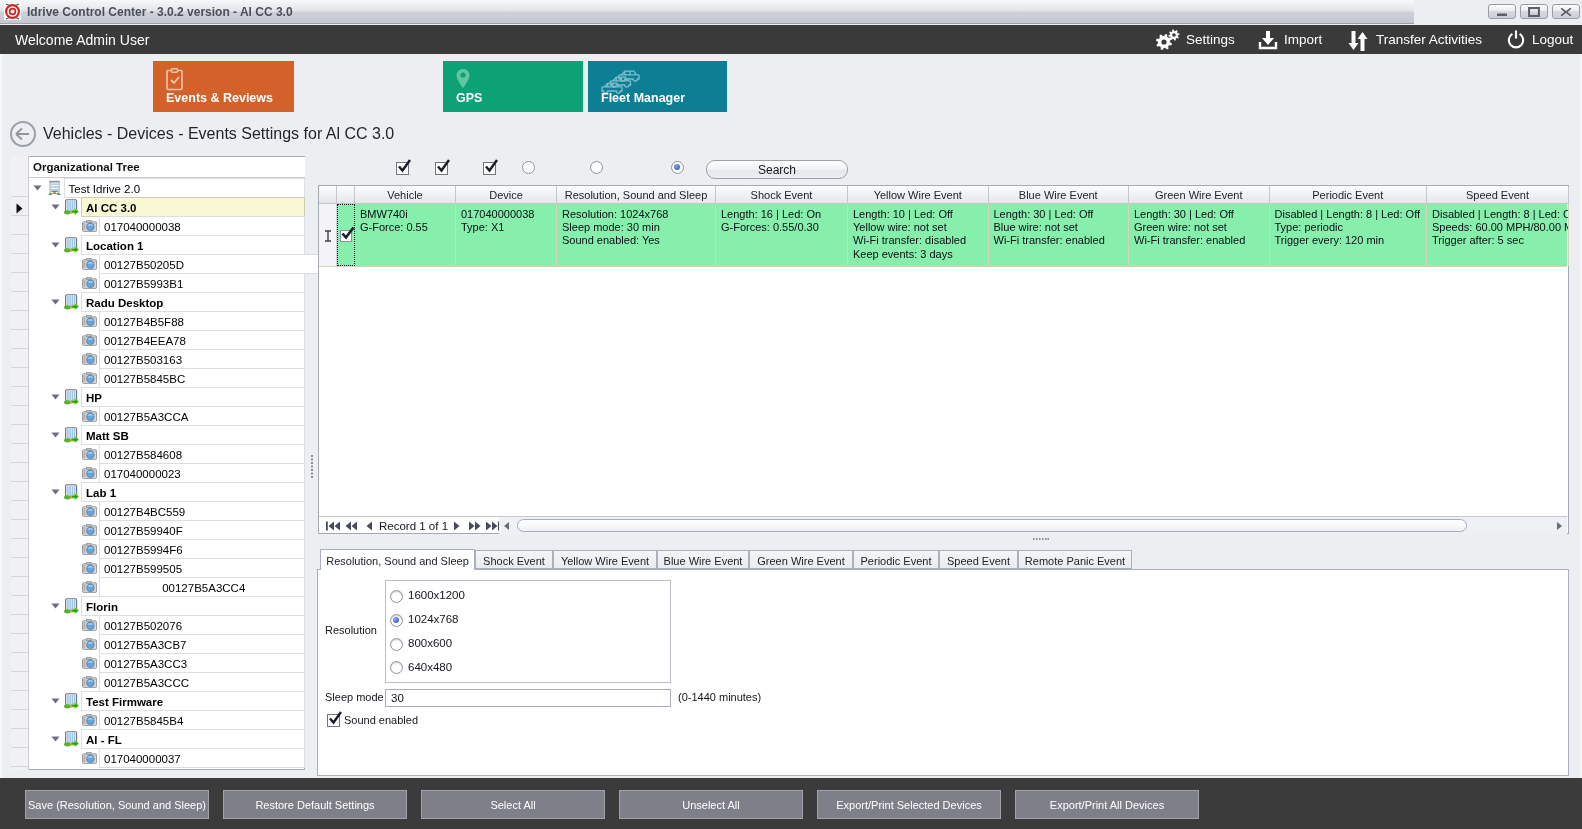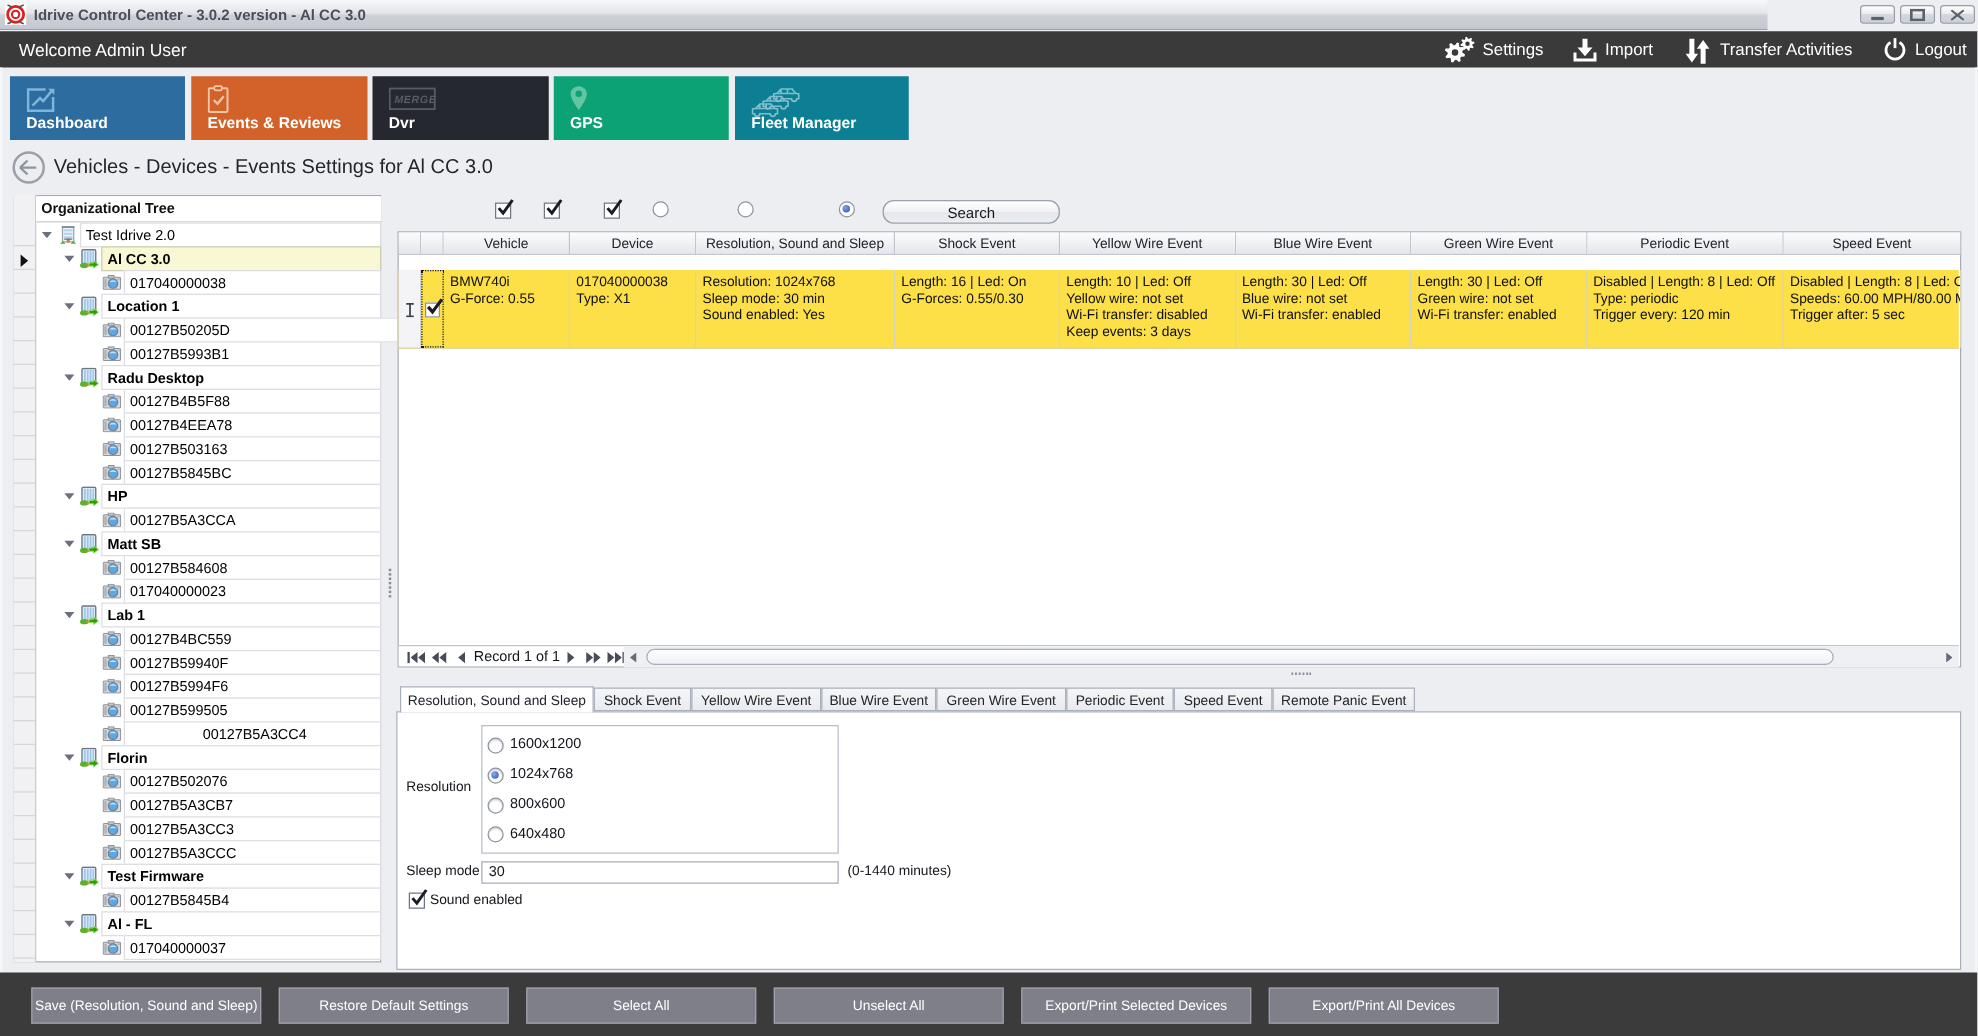"MERGE" div.tile { html: <div> <svg> <rect></rect> <text>MERGE</text> </svg> <div>Dvr</div> </div> -> none }
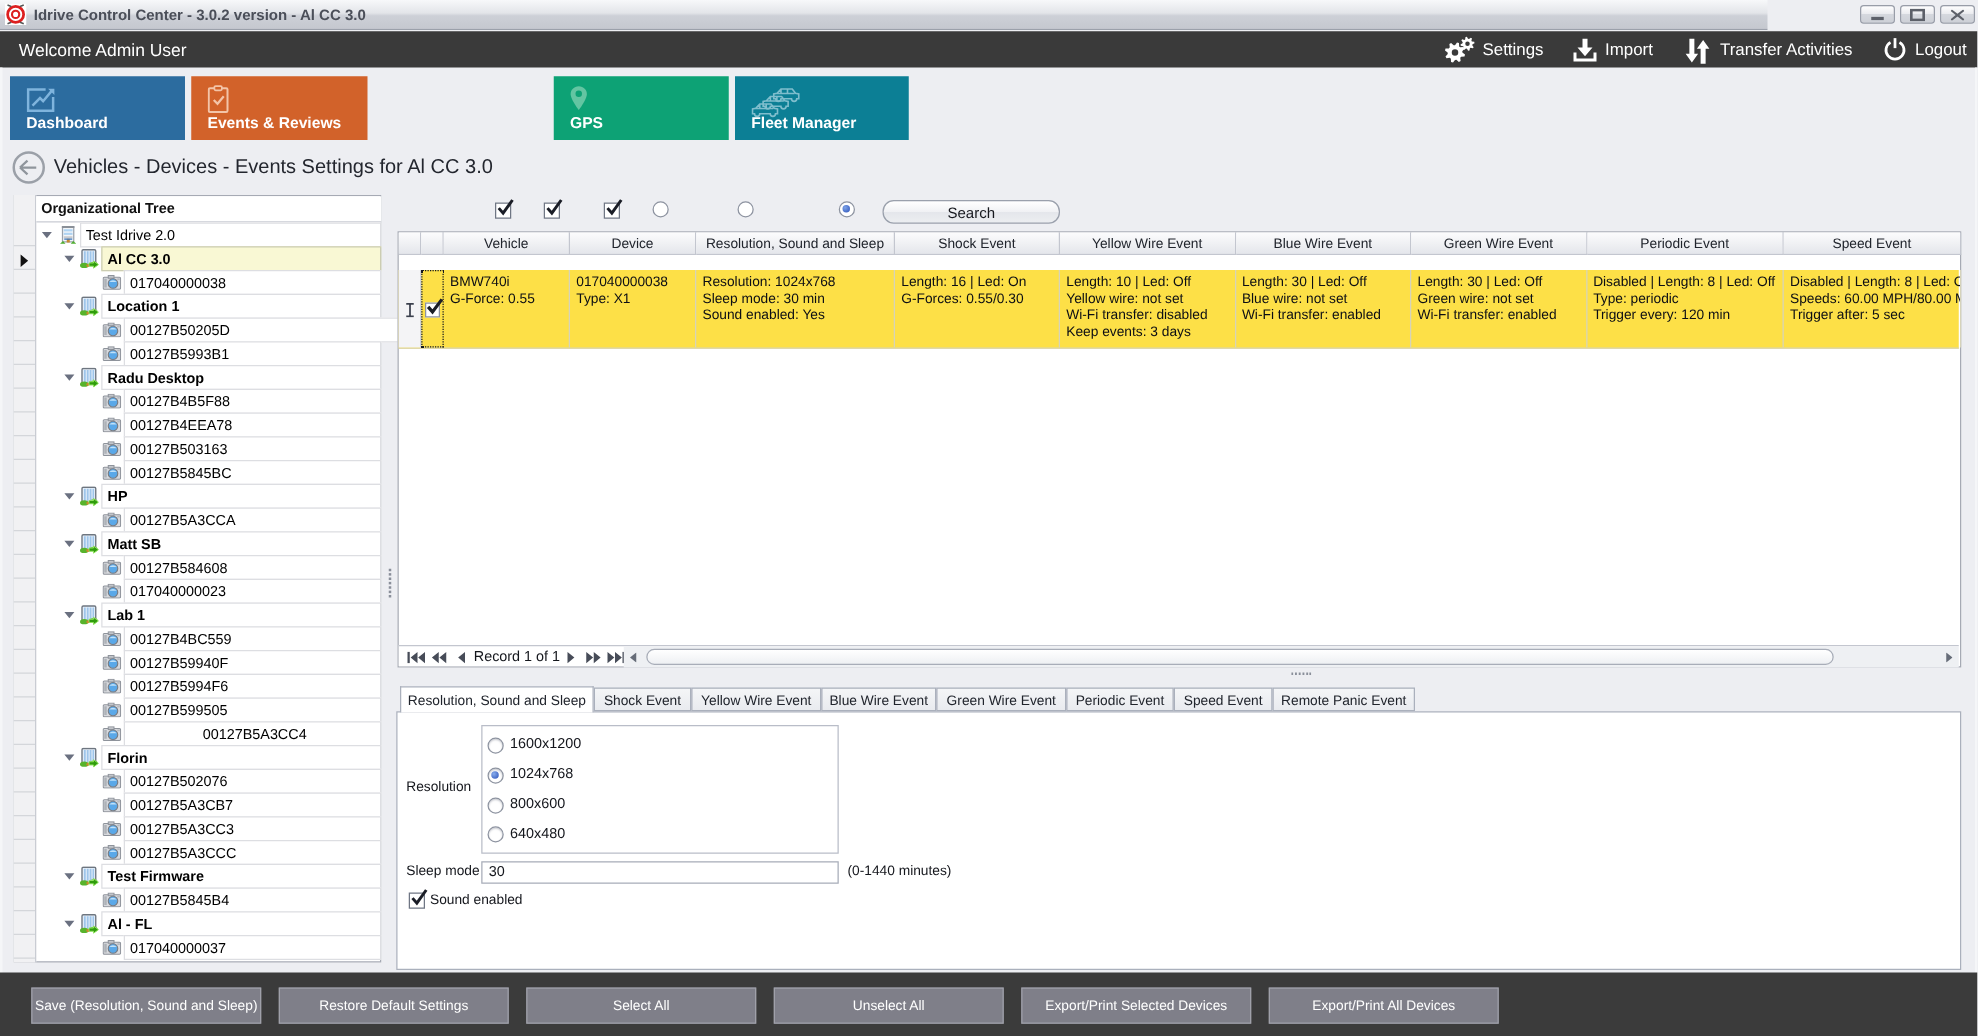"Dashboard" div.tile { html: <div> <svg> <path></path> <path></path> <path></path> </svg> <div>Dashboard</div> </div> -> none }
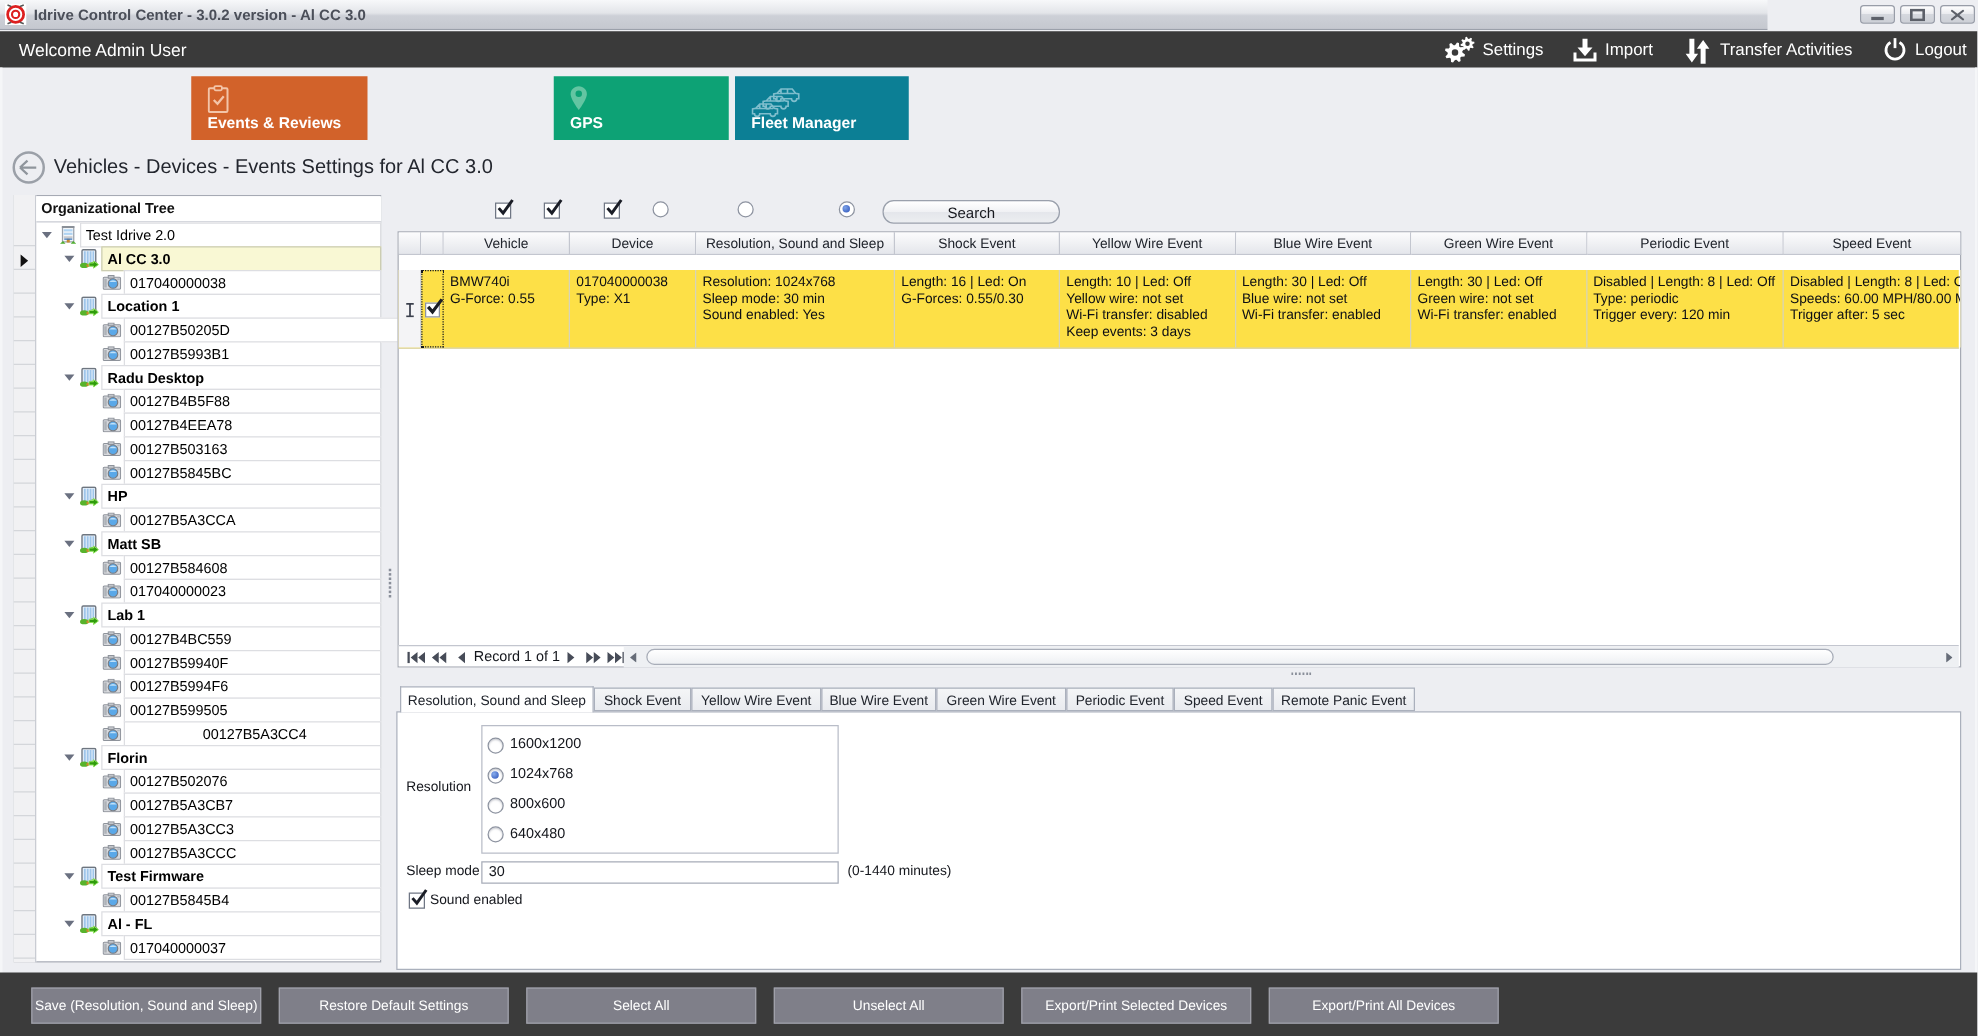"BMW740i" .grow { background: #fde047 -> #86efac; margin-top: 12px -> none }
